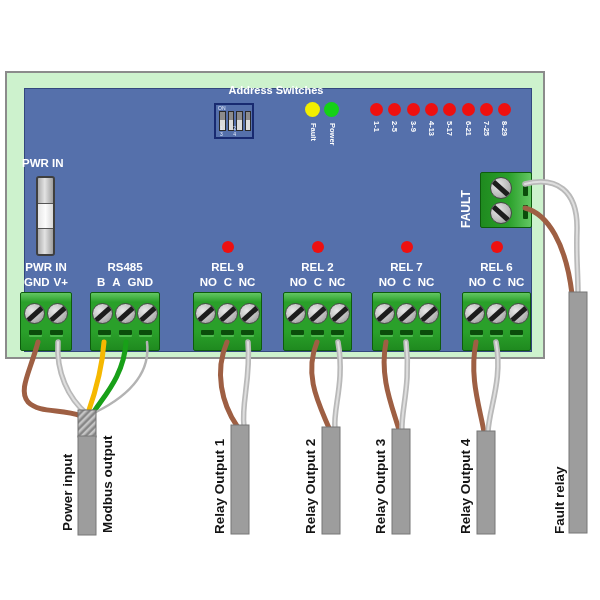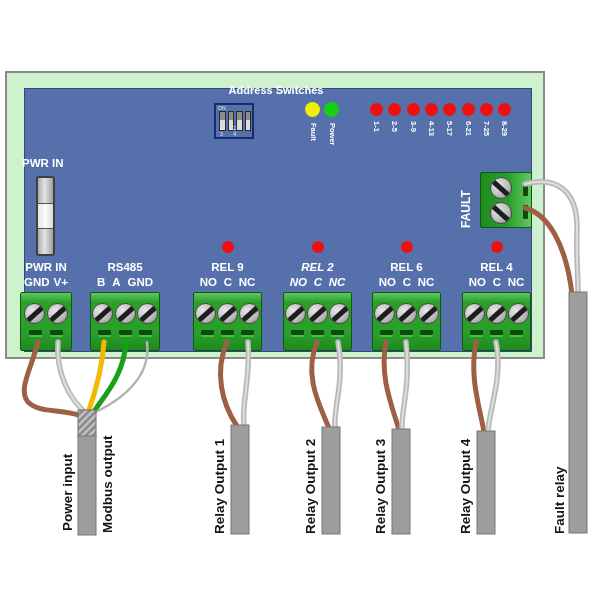"REL 2" div.tlabels { font-style: italic -> none }
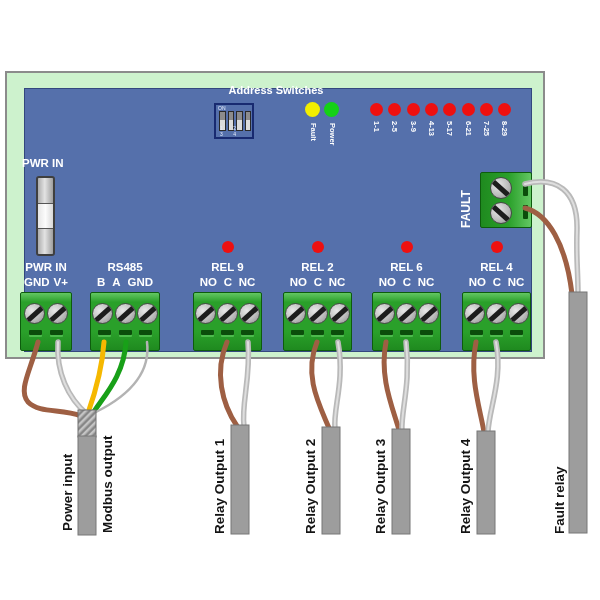"REL 6" div.ttitle { text: 6 -> 7 }
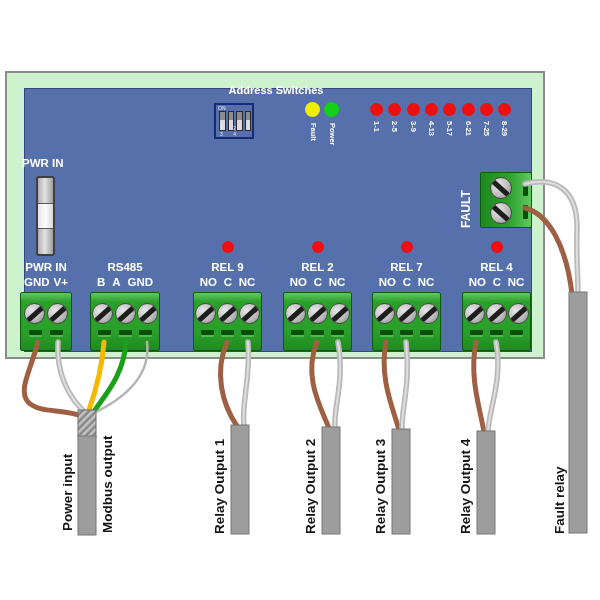"REL 4" div.ttitle { text: 4 -> 6 }
